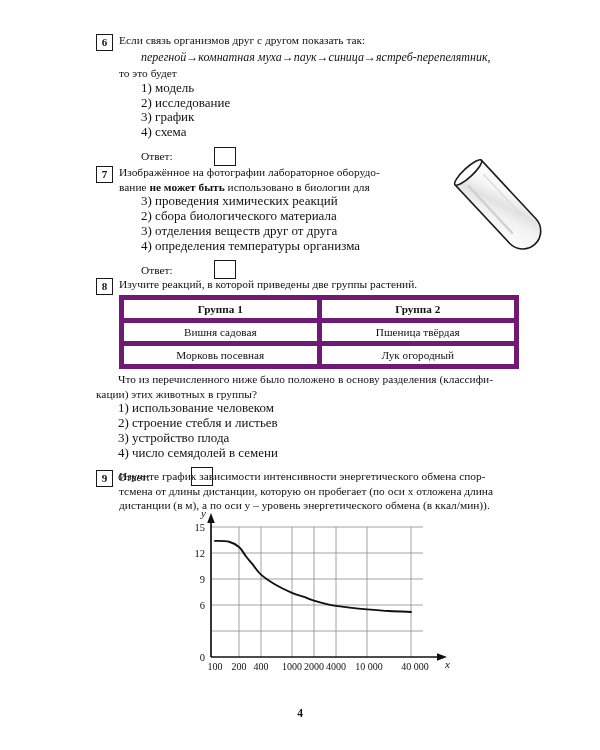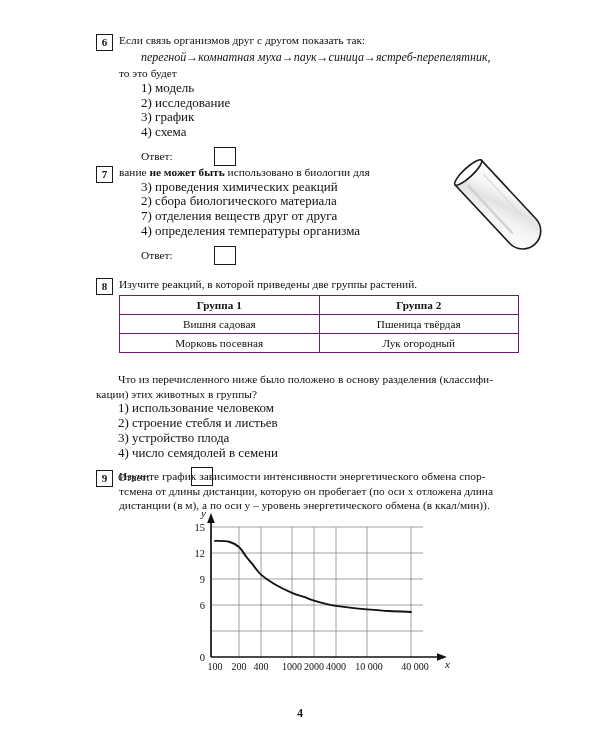"Изображённое на фотографии лабораторное" p.lead { html: none -> <p>Изображённое на фотографии лабораторное оборудо-</p> }
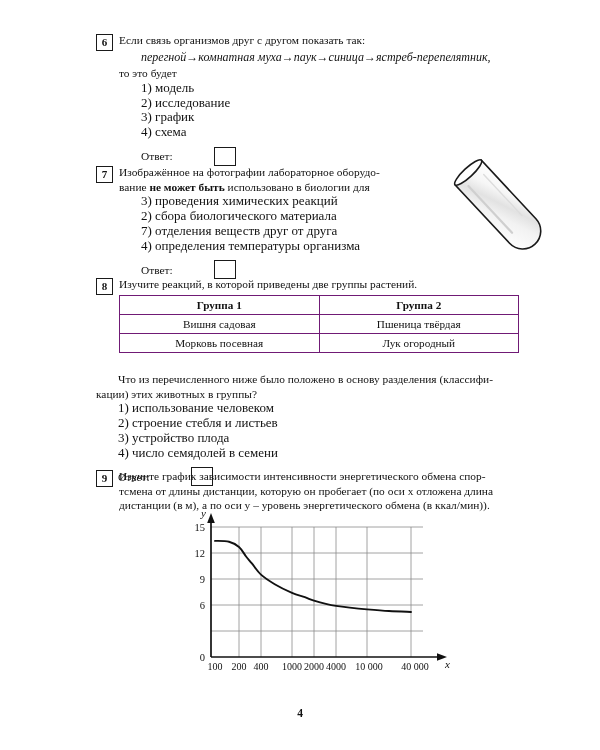"7) отделения веществ друг от" div.opt { text: 7 -> 3 }
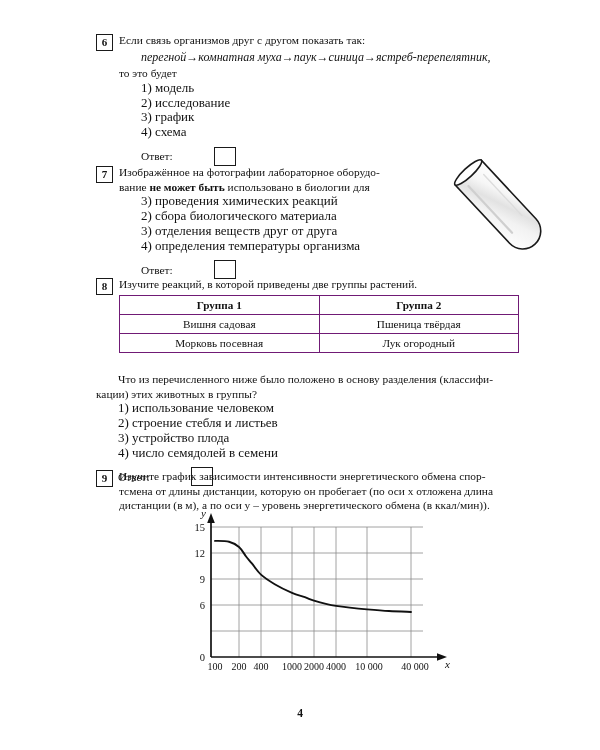"Группа 1" .grp-table td, .grp-table th { border: 1px solid #701a75 -> 5px solid #701a75 }
